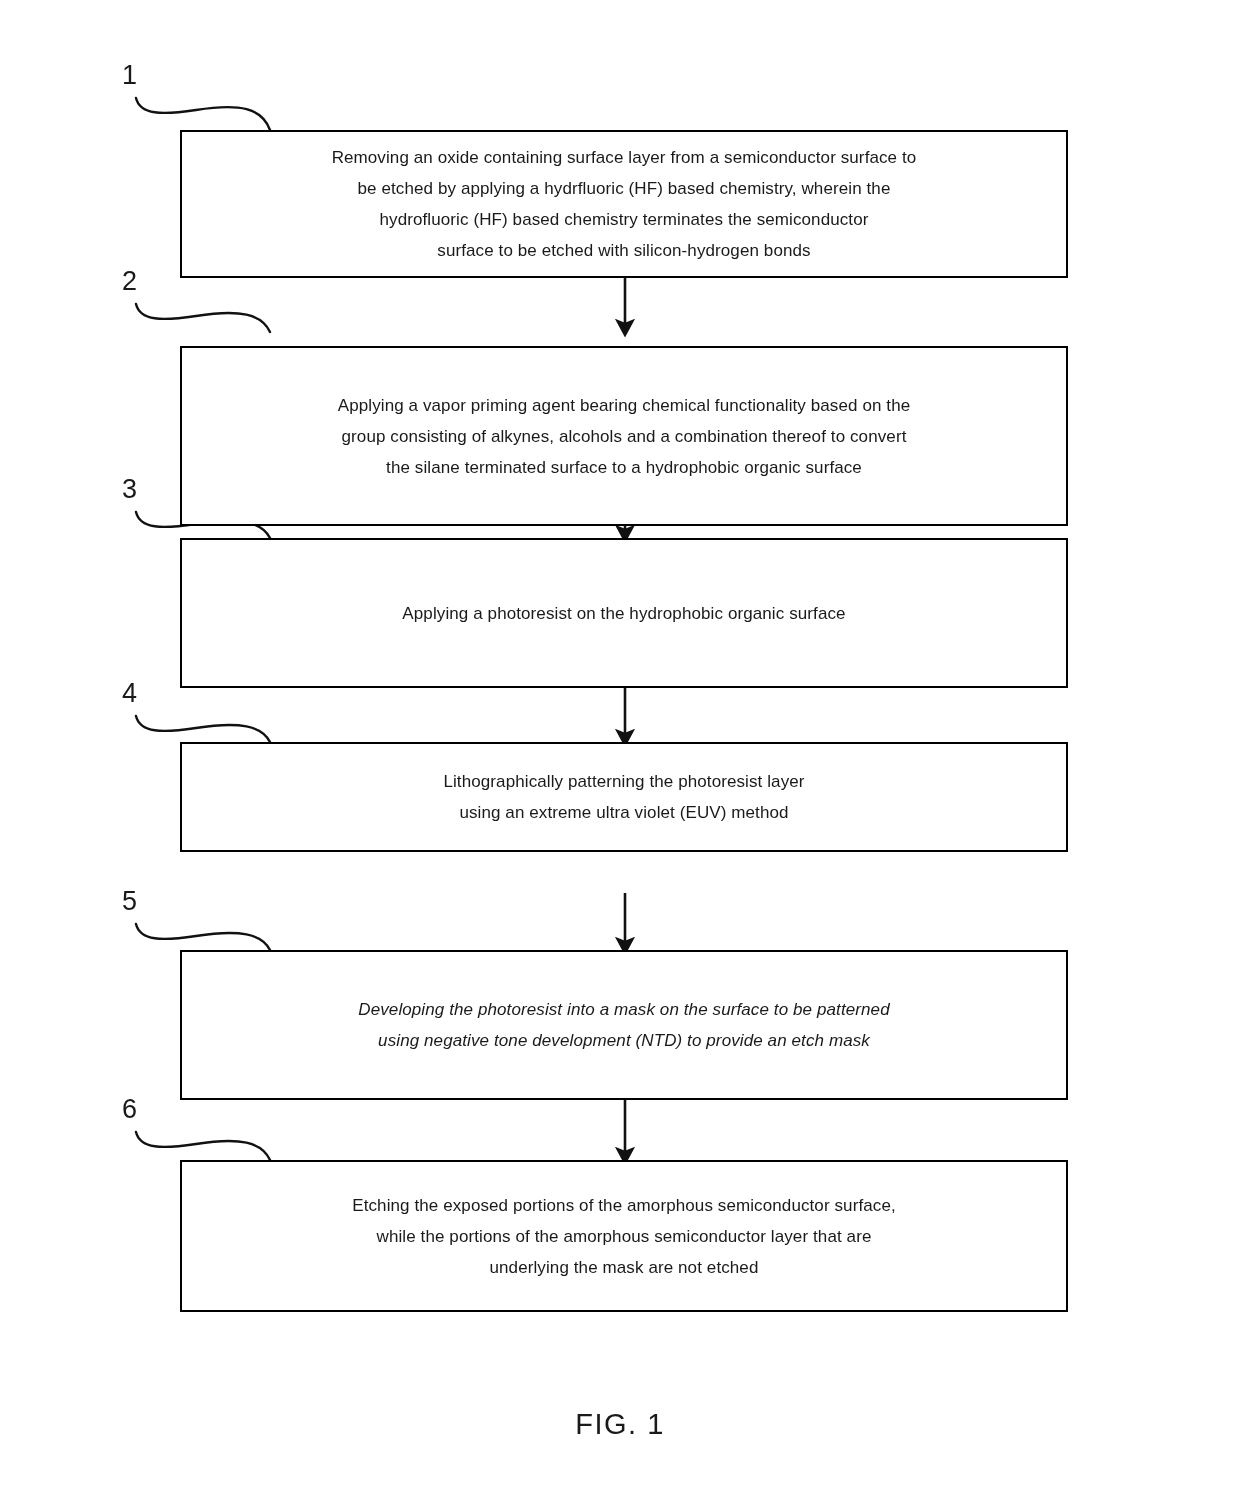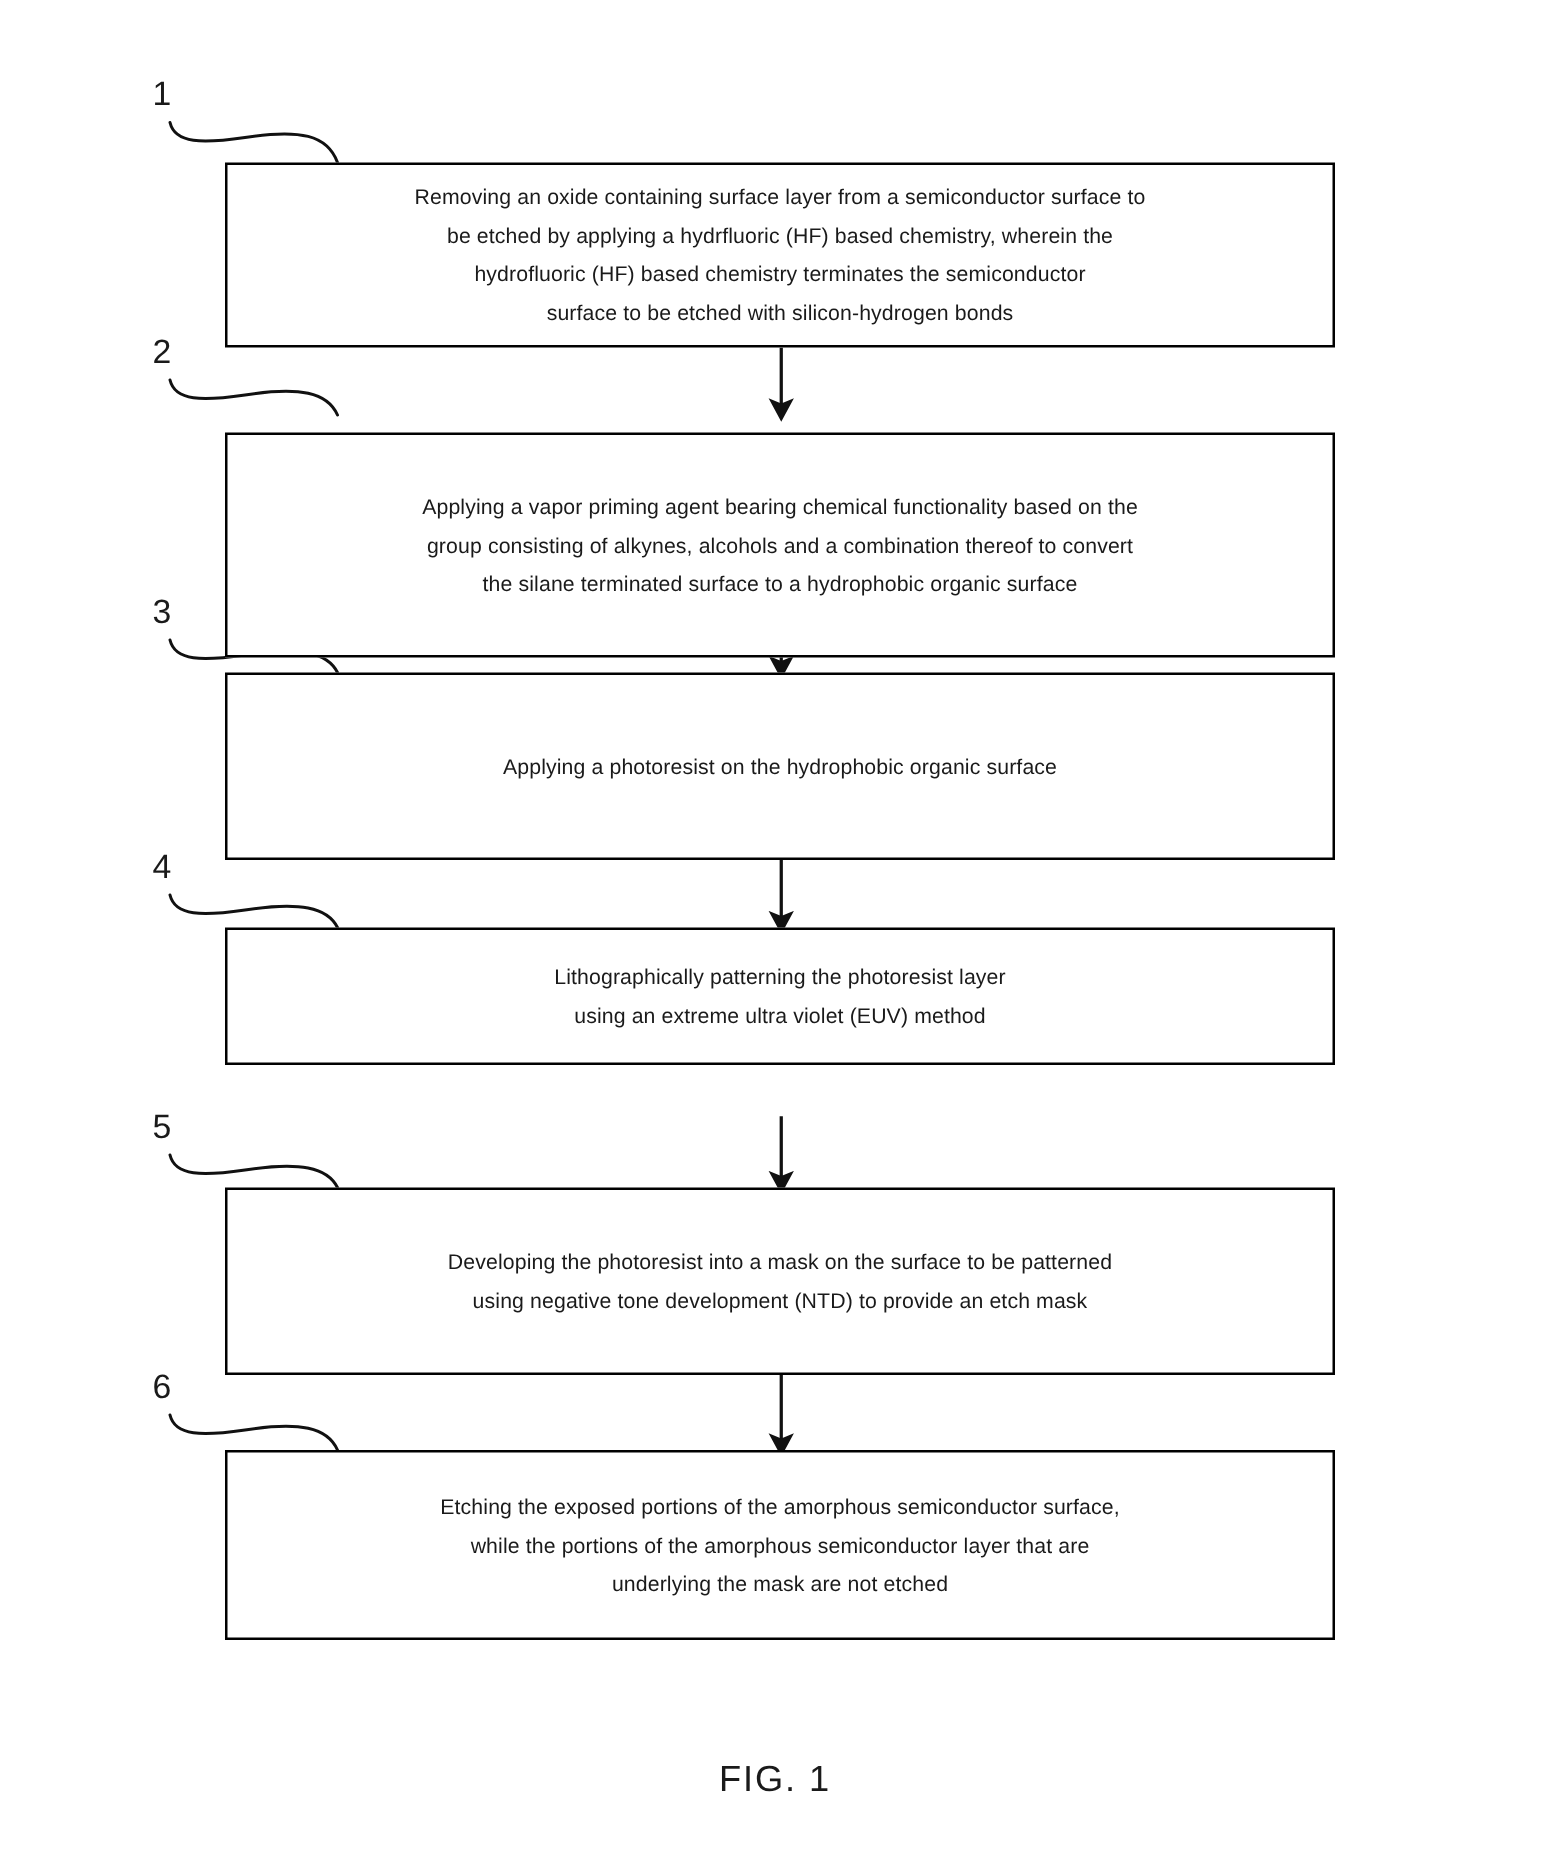"Developing the photoresist into a" #box-5 { font-style: none -> italic }
